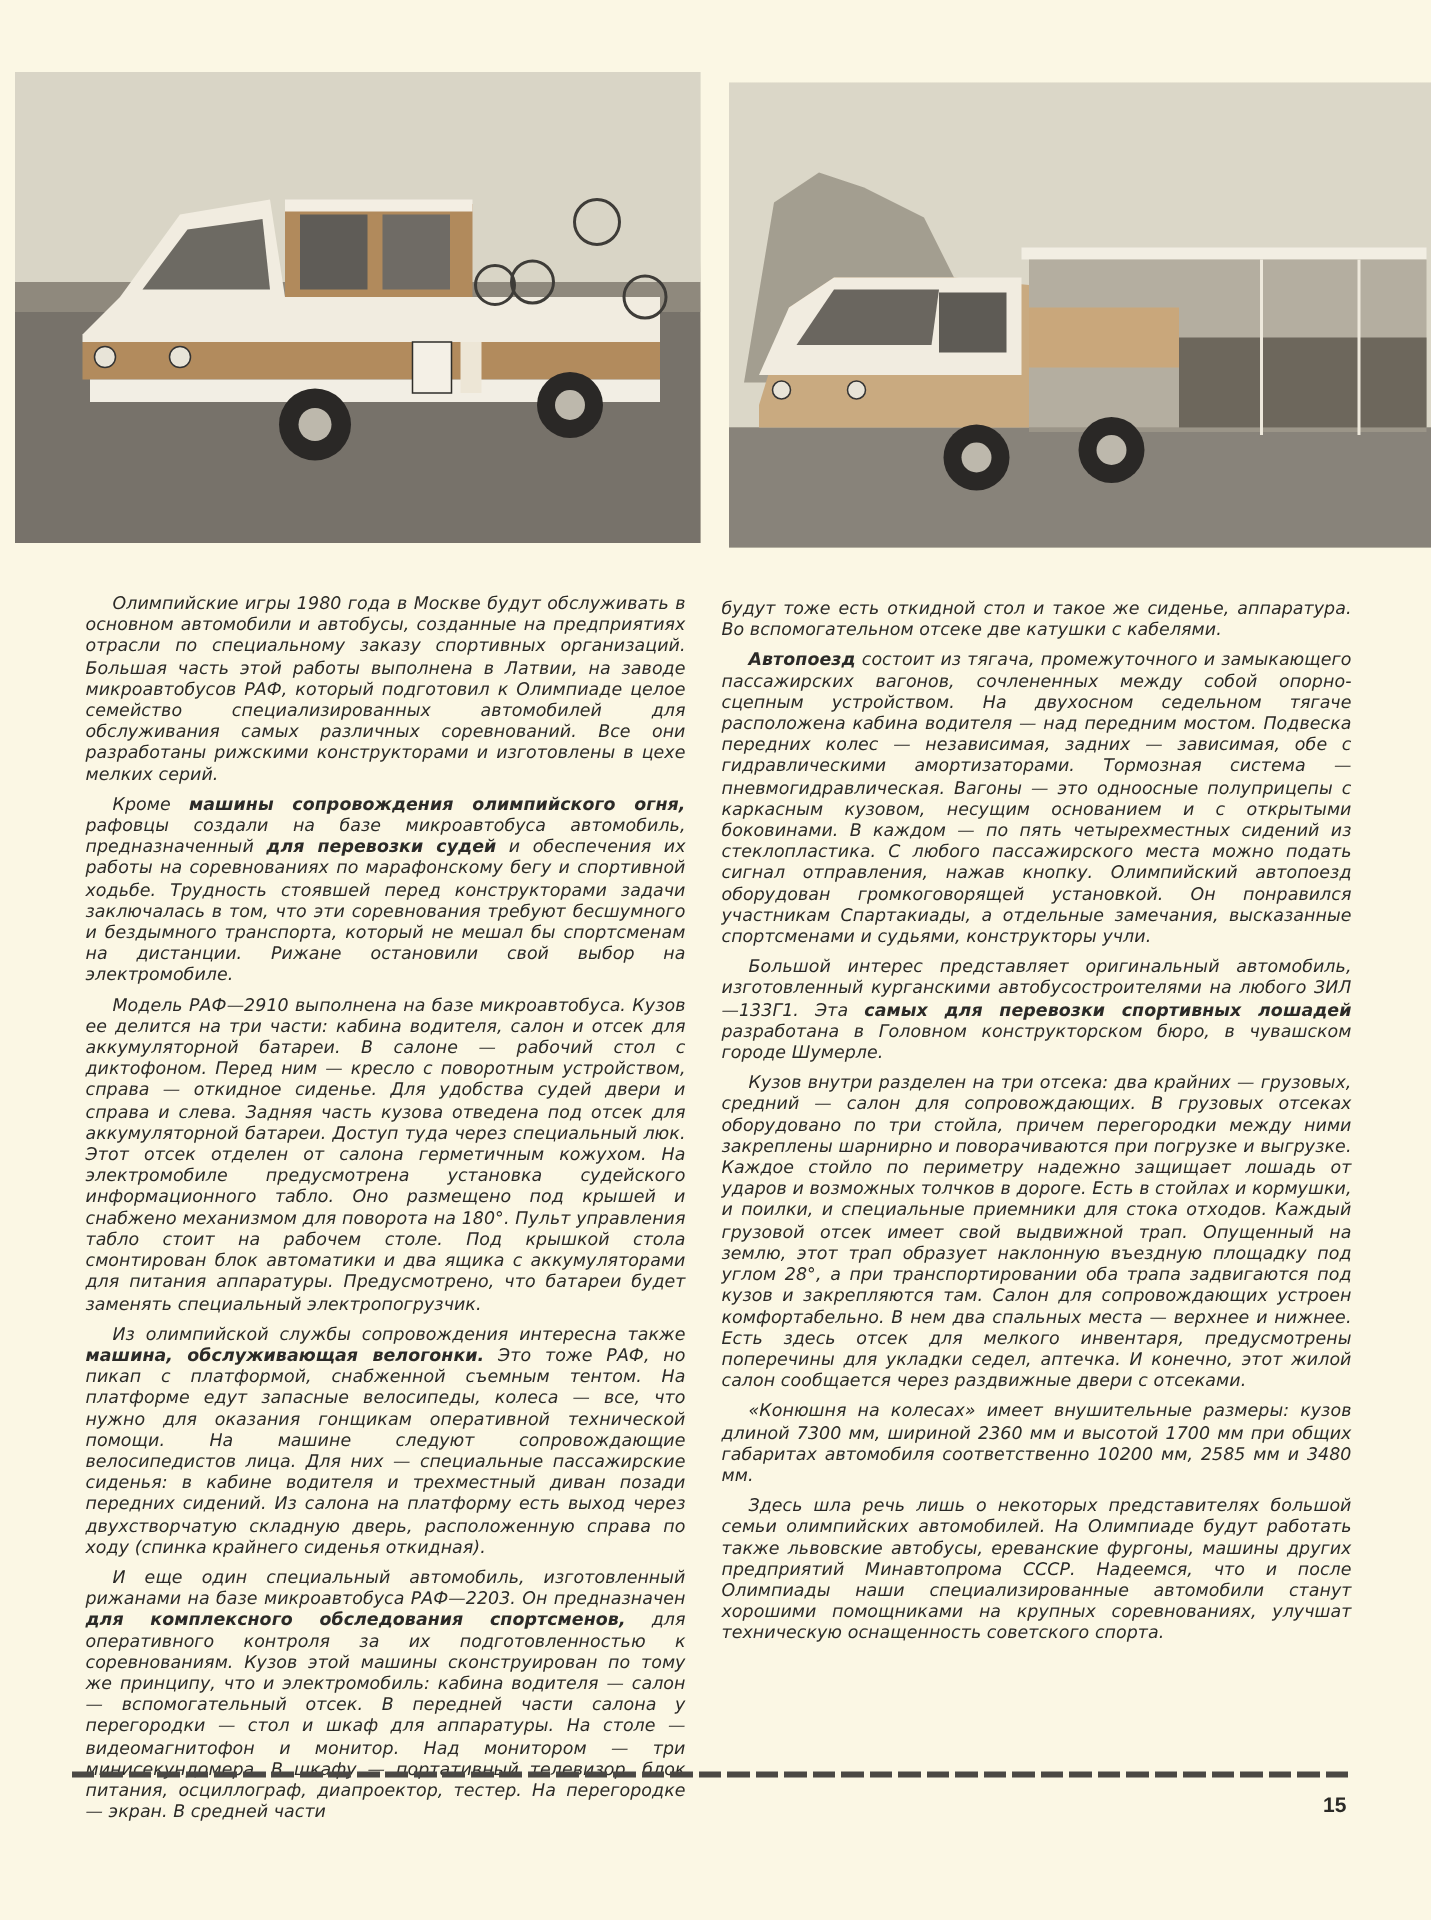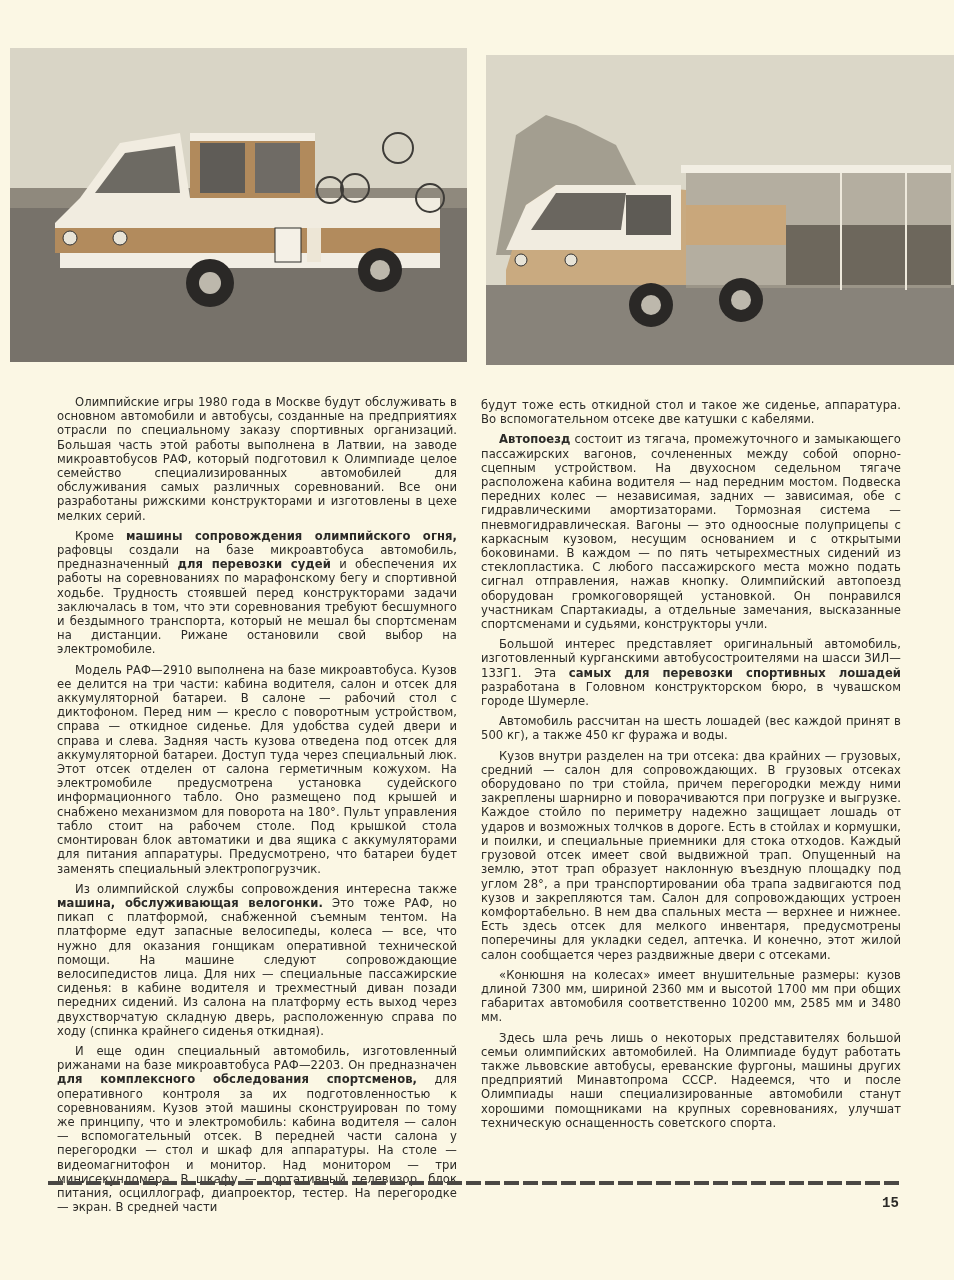"Олимпийские игры 1980 года в" .col { font-style: none -> italic }
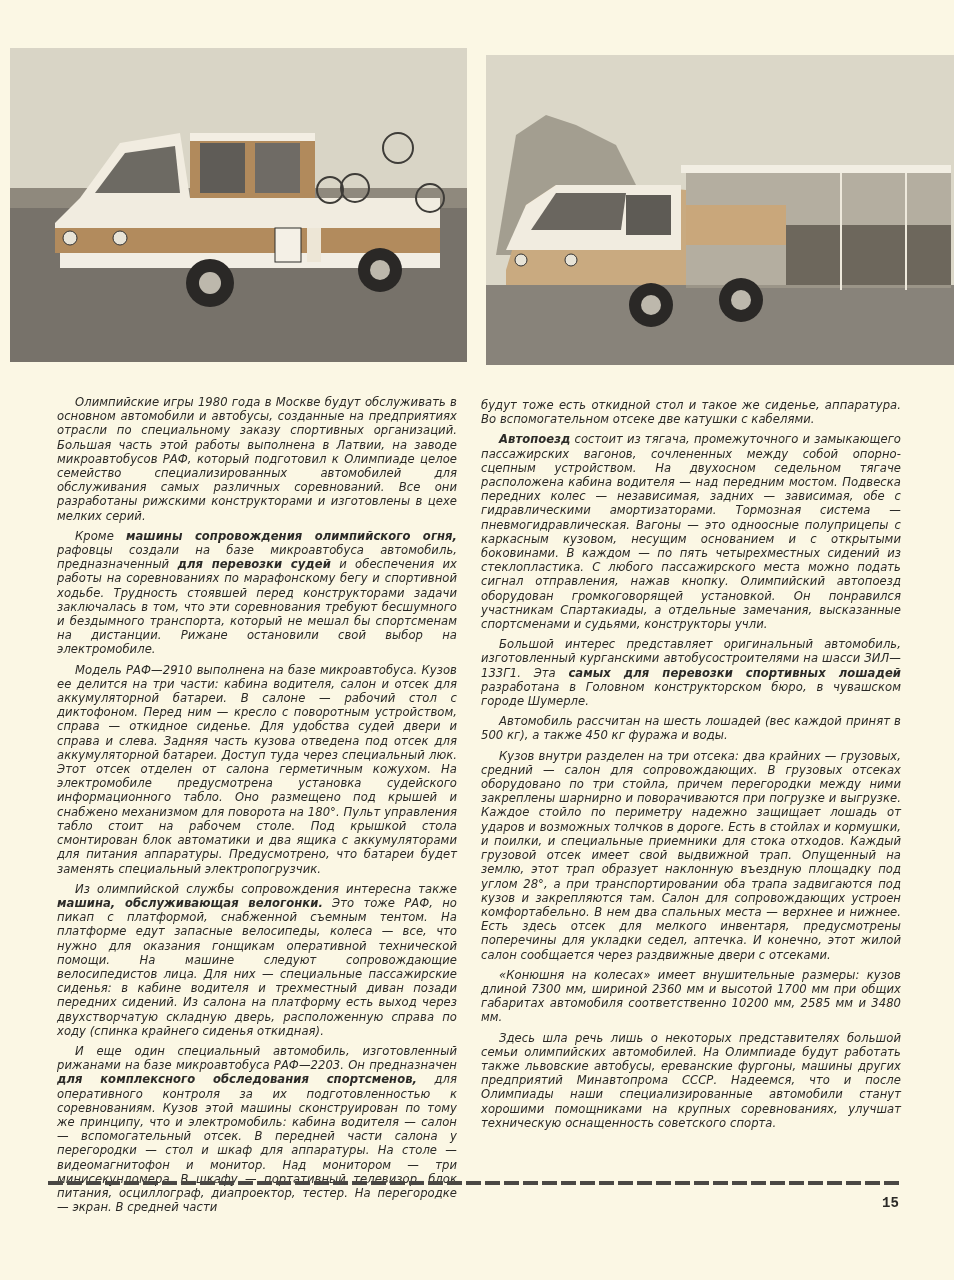"Большой интерес представляет" span { text: шасси -> любого }
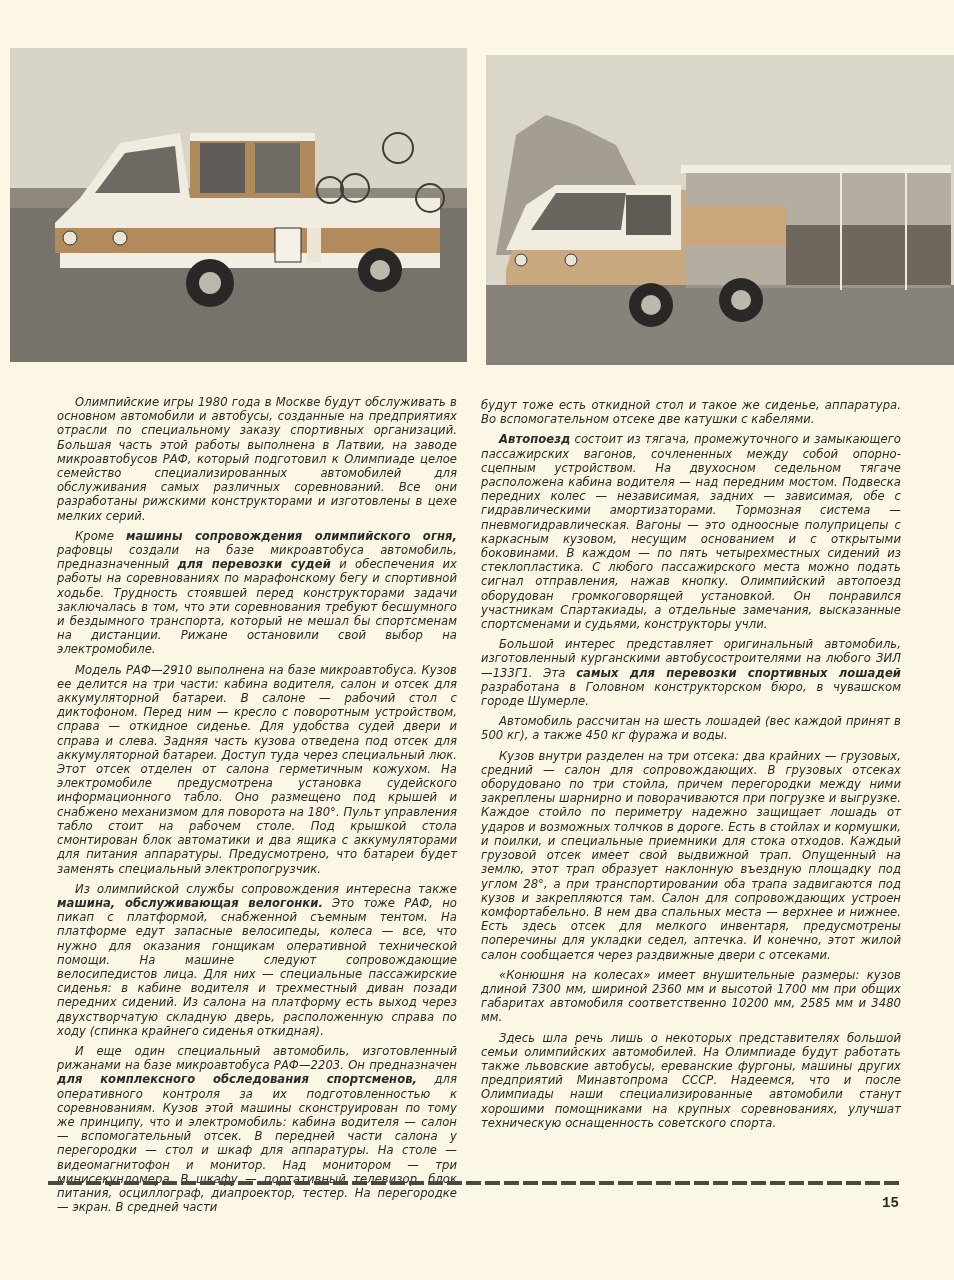"Автомобиль рассчитан на шесть лошадей" p { html: <p>Автомобиль рассчитан на шесть лошадей (вес каждой принят в 500 кг), а также 450 кг фуража и воды.</p> -> none }
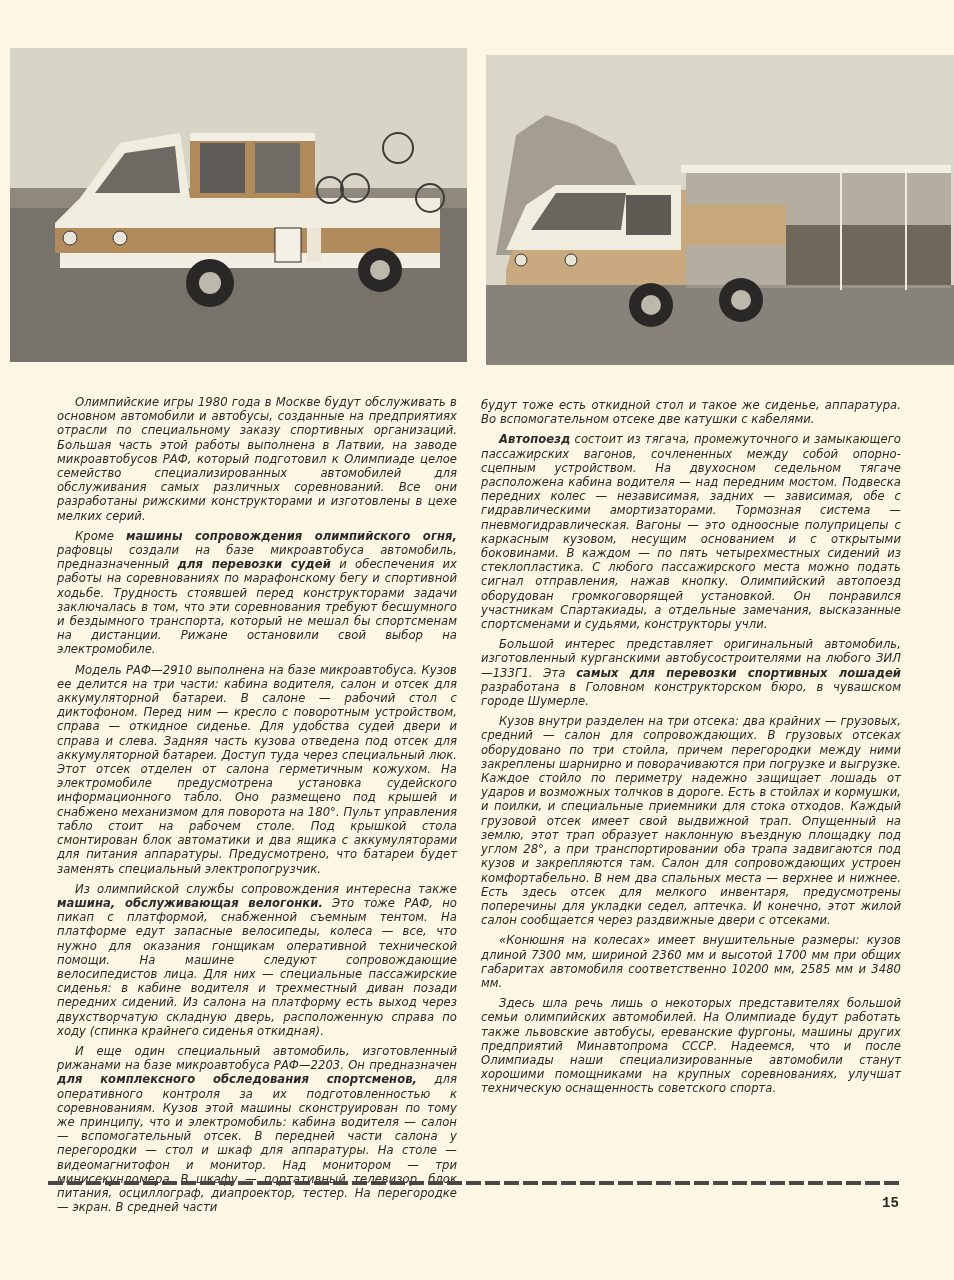"15" .page-num { font-family: Liberation Mono, monospace -> Liberation Sans, sans-serif }
